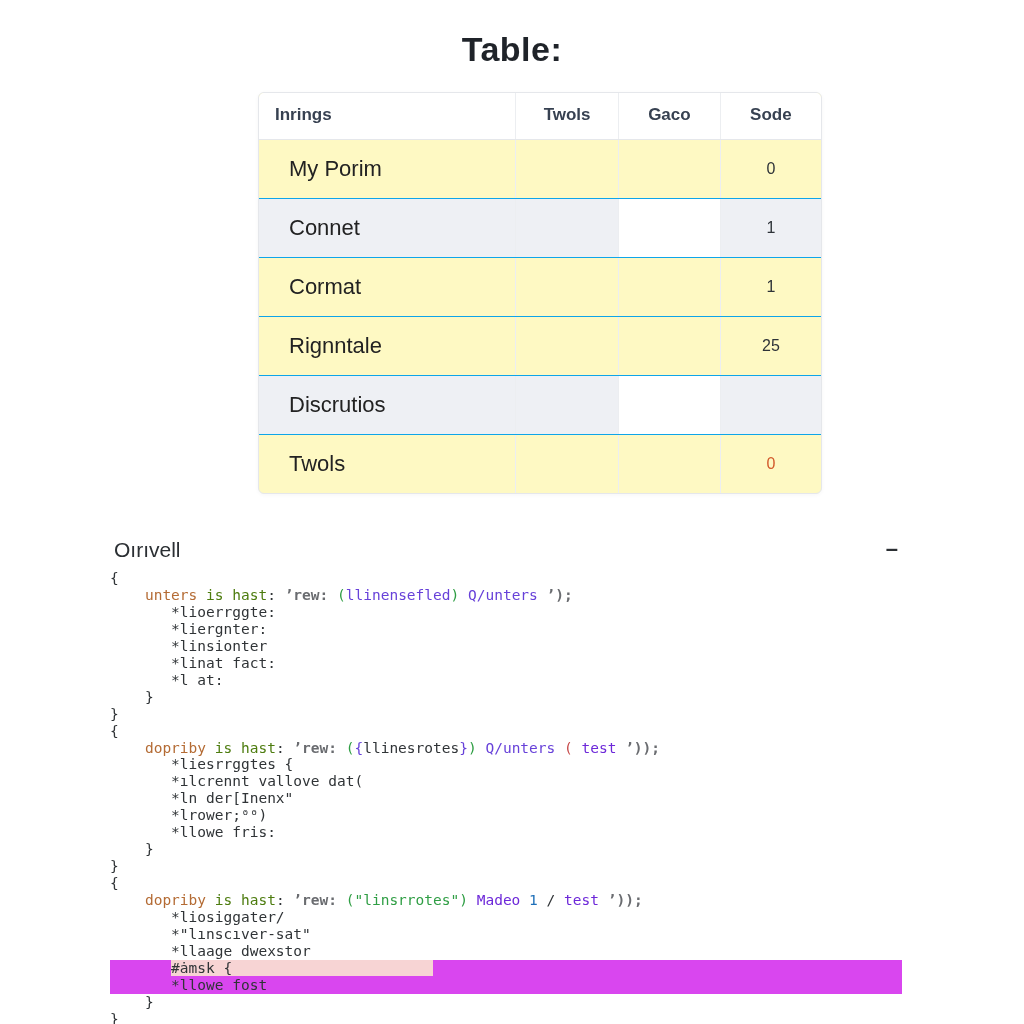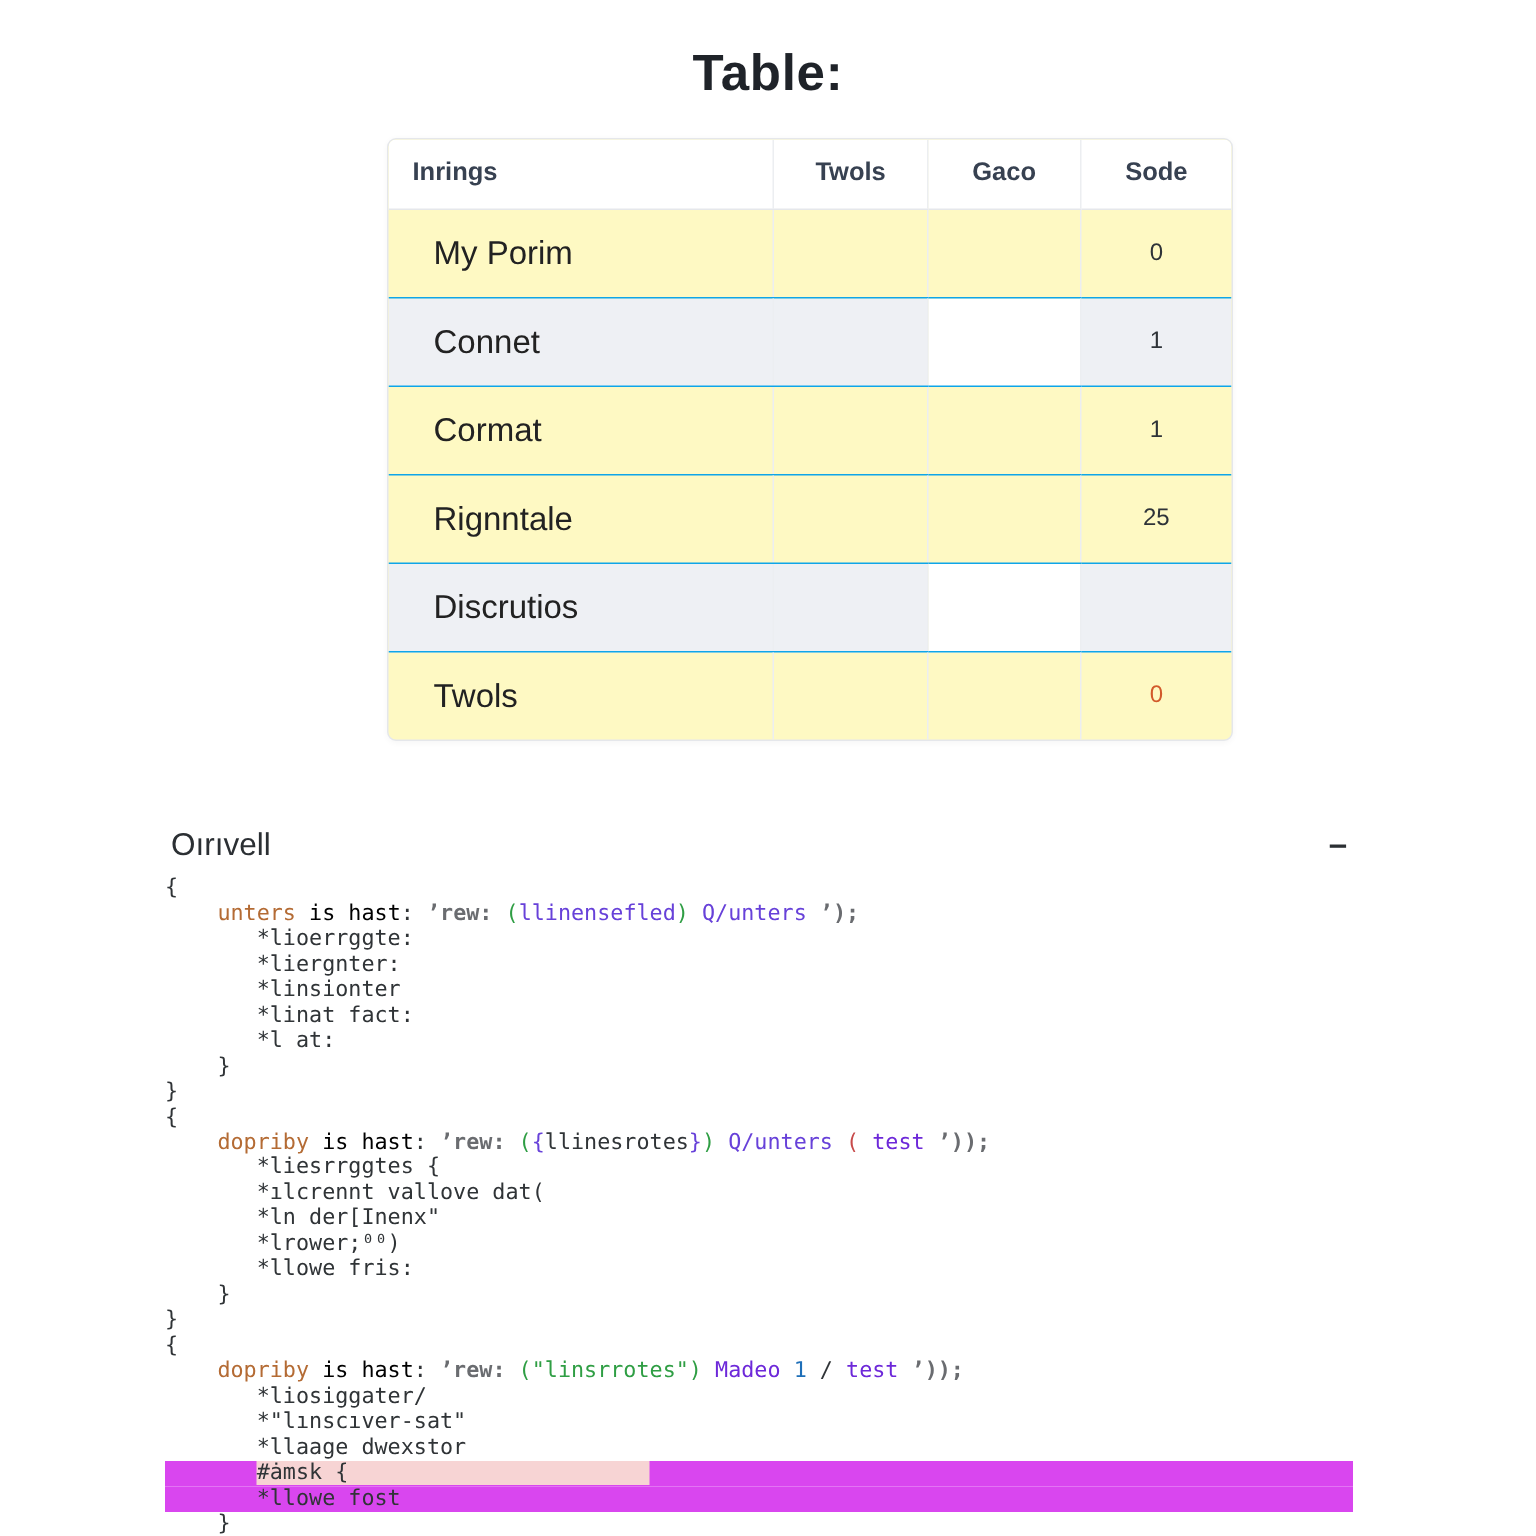"Oırıvell" .panel-head { margin-top: 14px -> none }
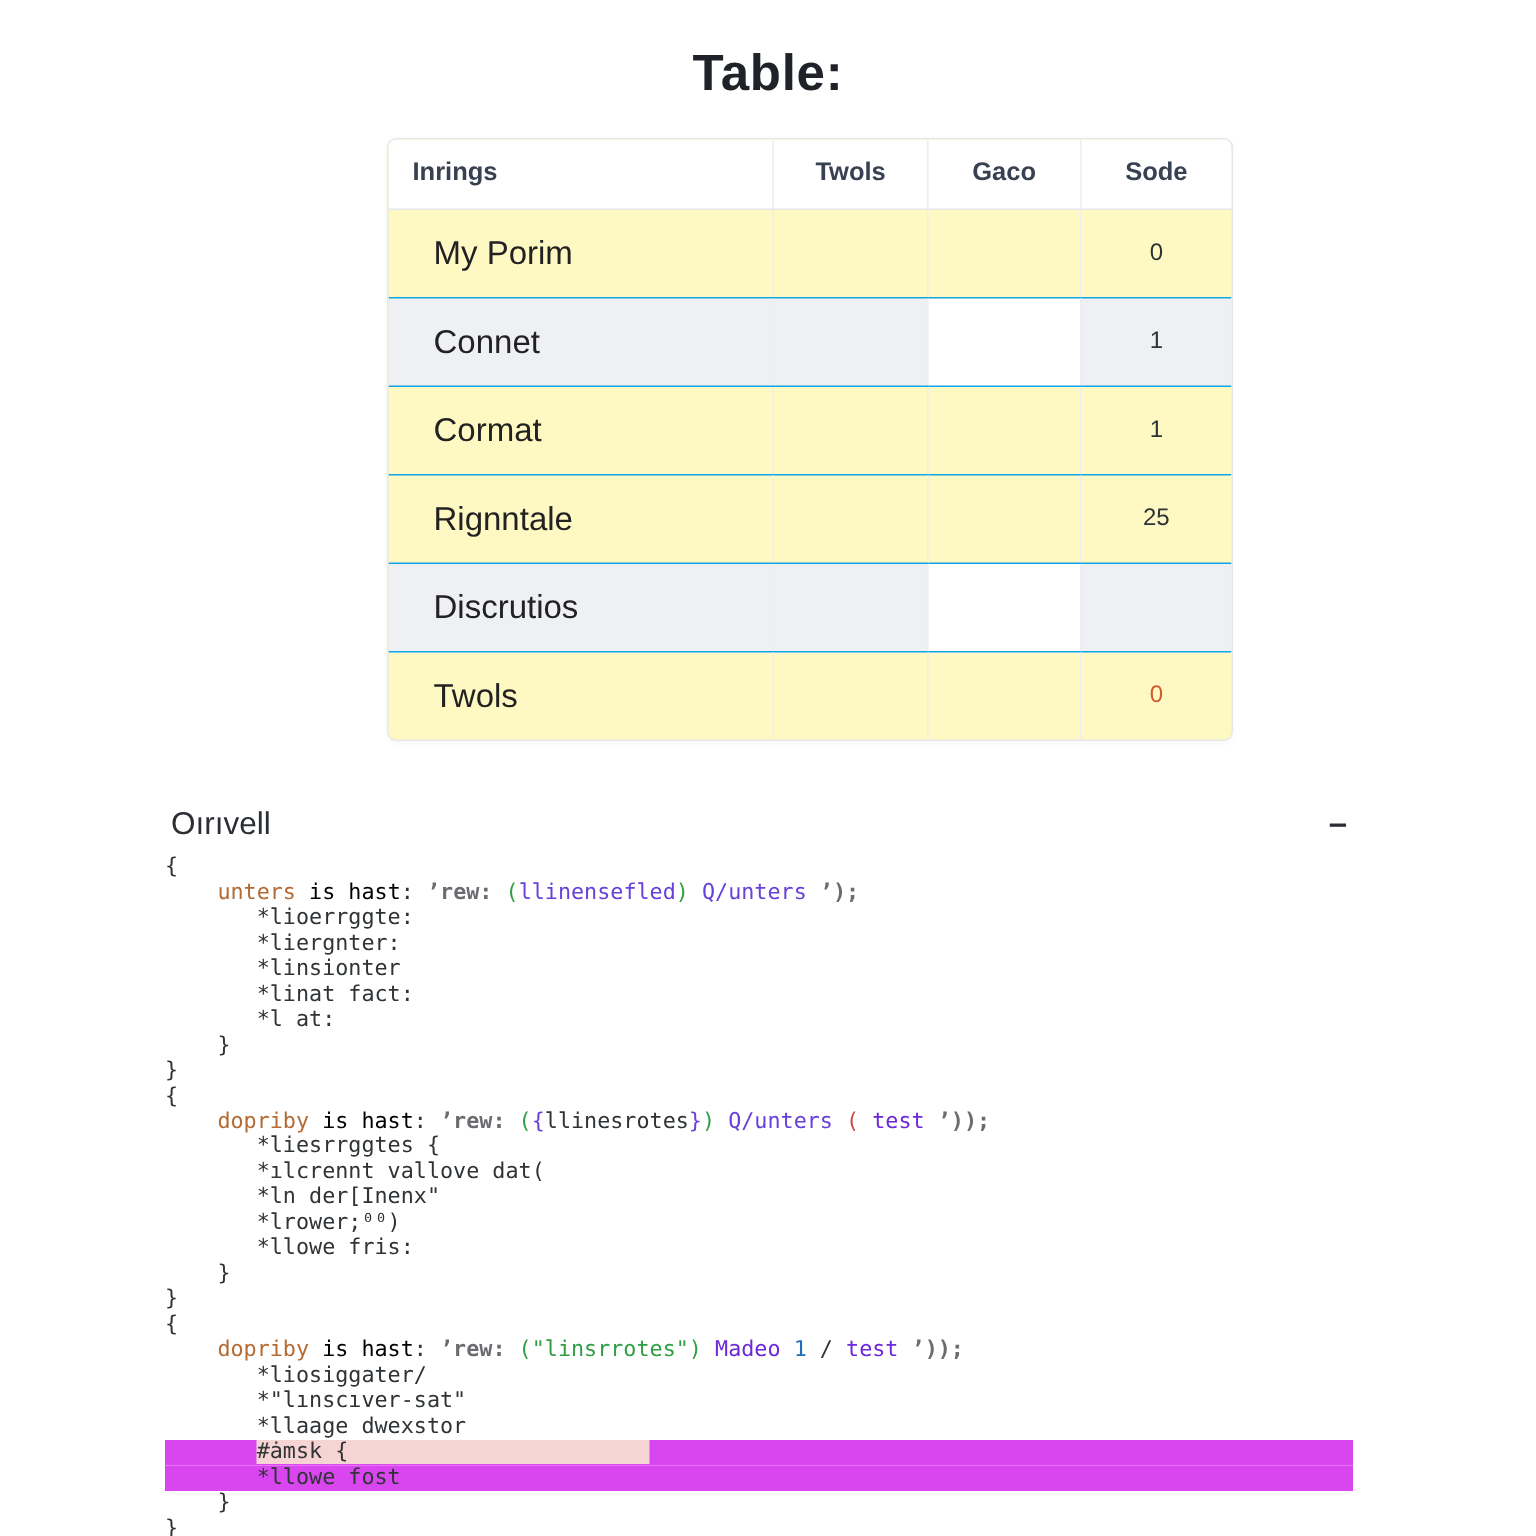"is hast" .tok-mid { color: #000000 -> #4d7c0f }
